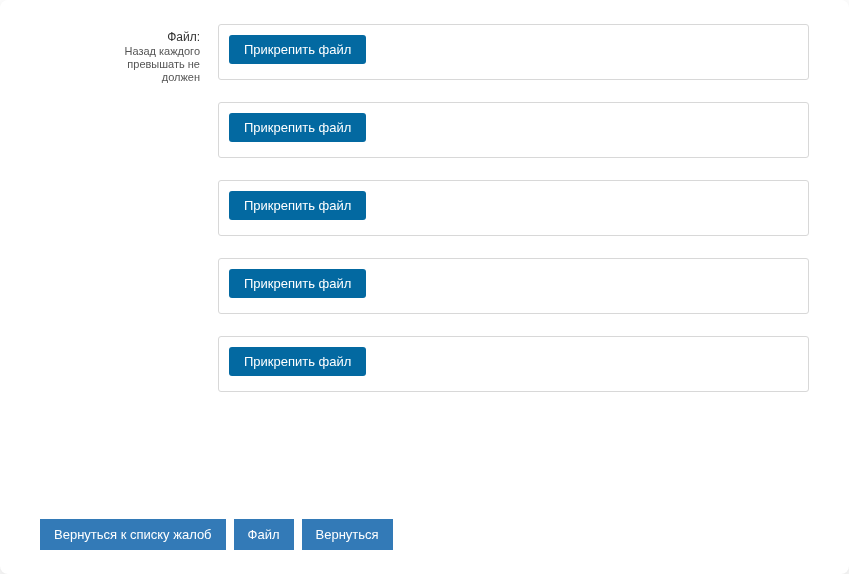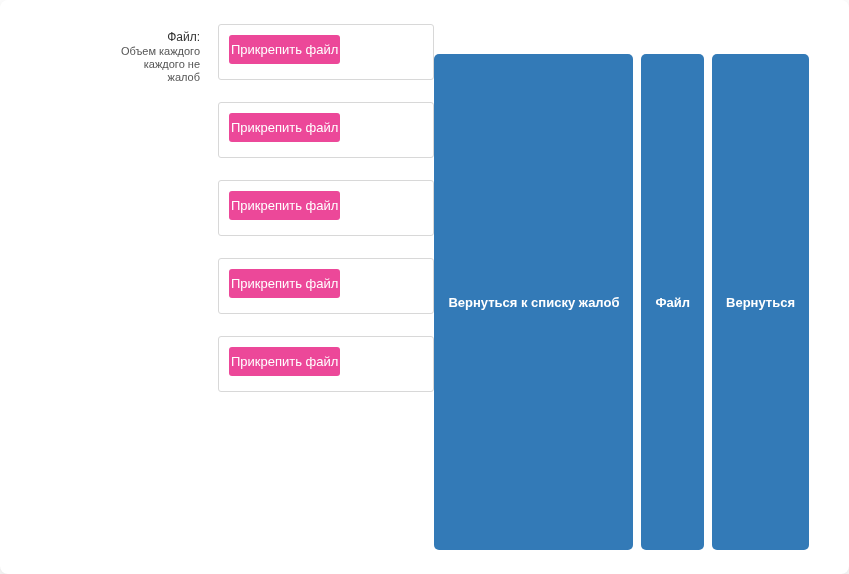"Файл:" .page { flex-direction: row -> column }
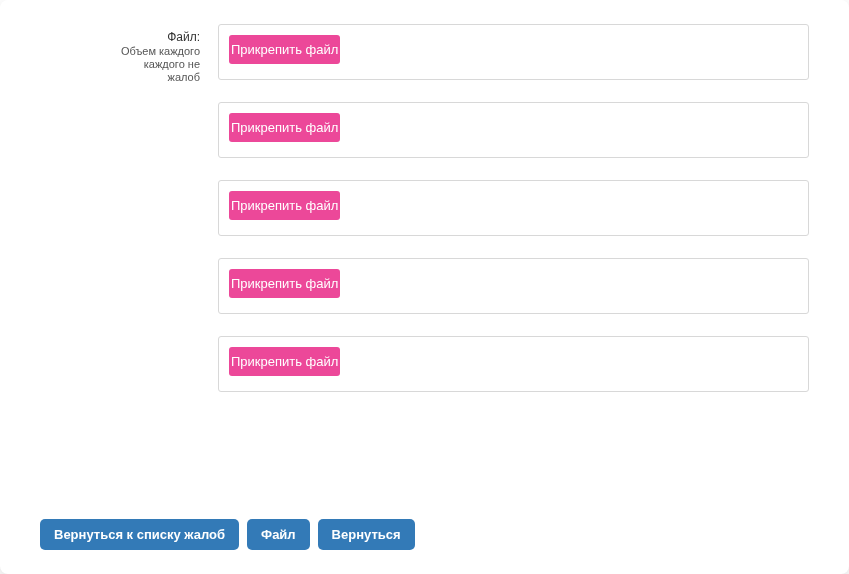"Объем каждого" div.label-sub { text: Объем -> Назад }
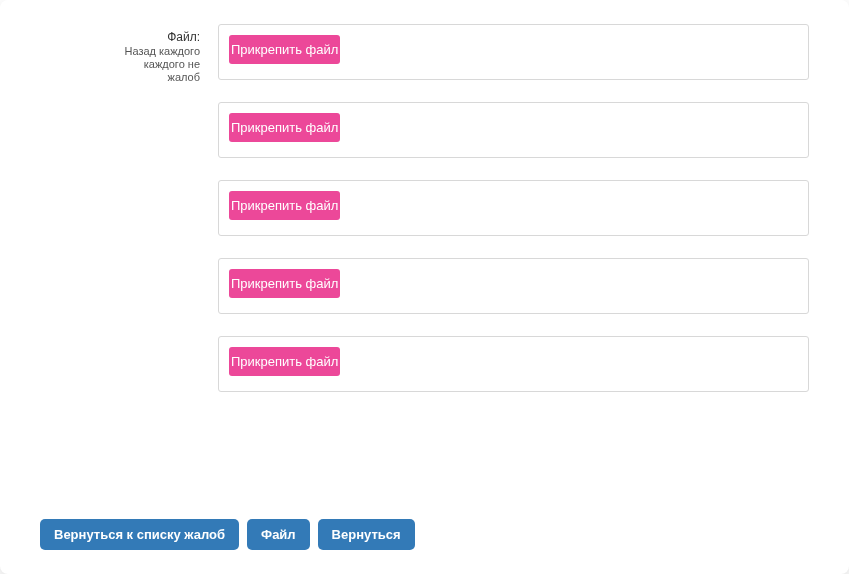"Прикрепить файл" .attach-btn { background: #ec4899 -> #0369a1; padding: 7px 2px -> 7px 15px }
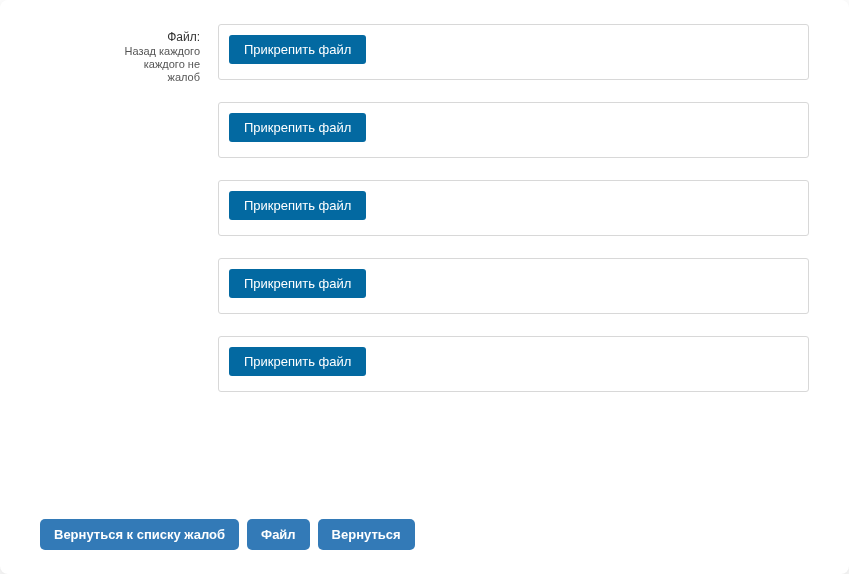"каждого не" div.label-sub { text: каждого -> превышать }
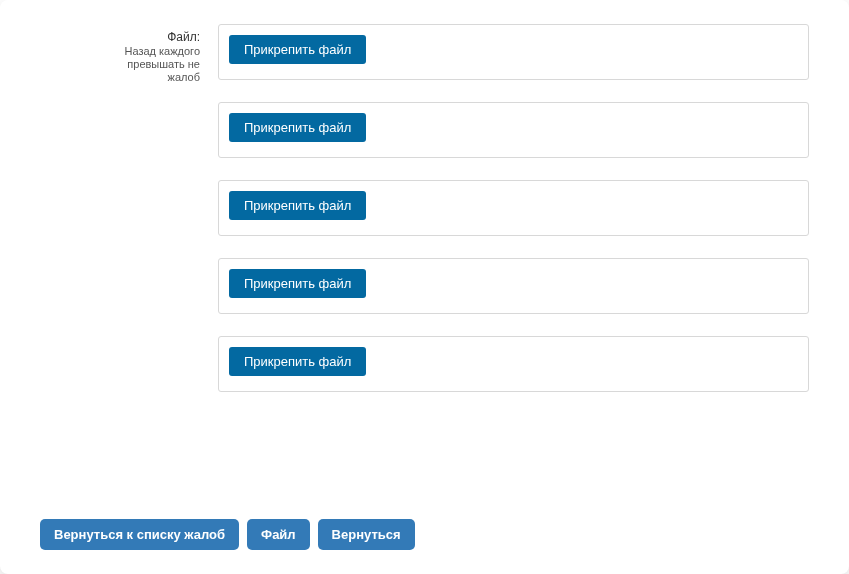"жалоб" div.label-sub { text: жалоб -> должен }
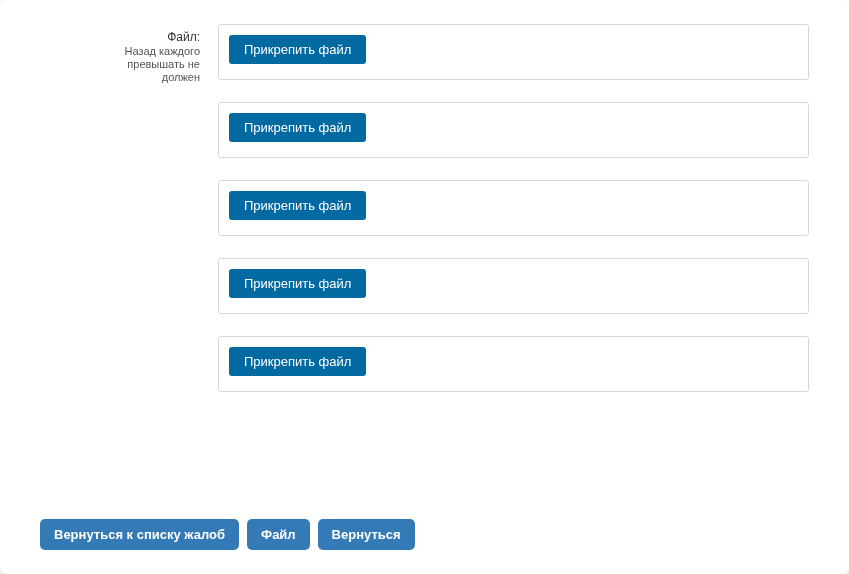"Вернуться к списку жалоб" .primary-btn { border-radius: 5px -> 0; font-weight: bold -> none }
